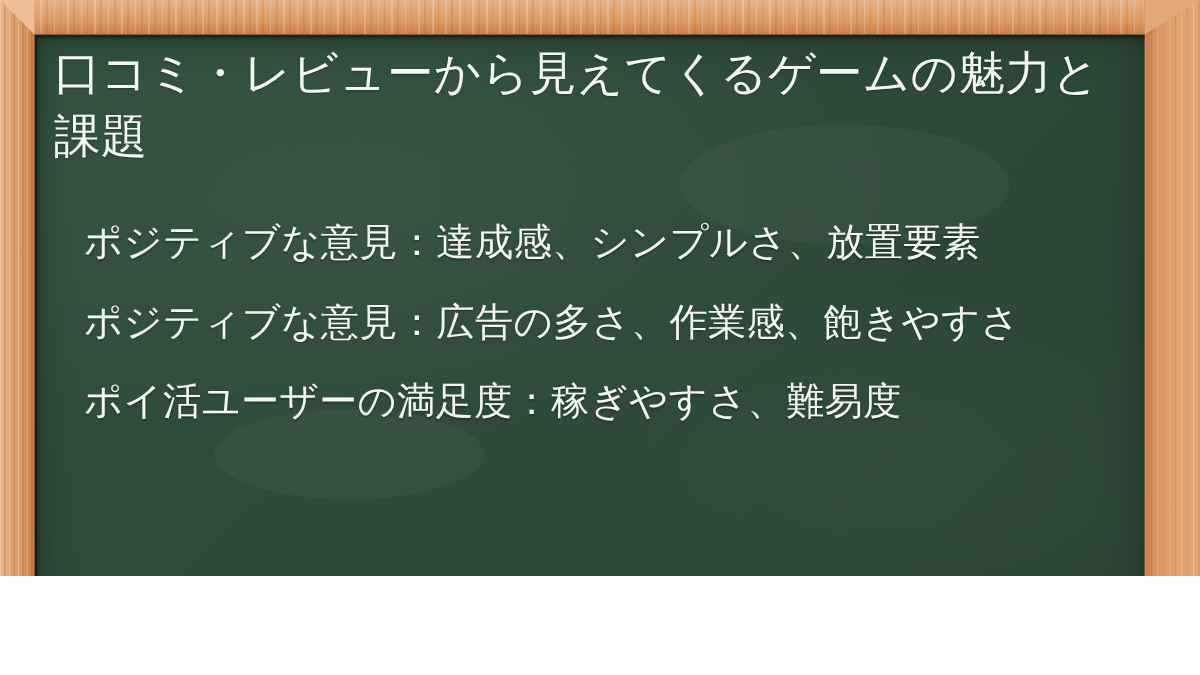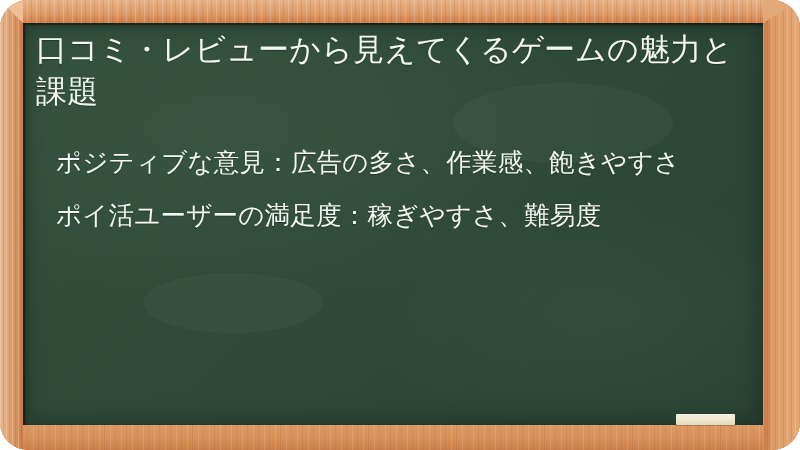"口コミ・レビューから見えてくるゲームの魅力と課題" #slide { border-radius: 28px -> none; height: 450px -> 384px }
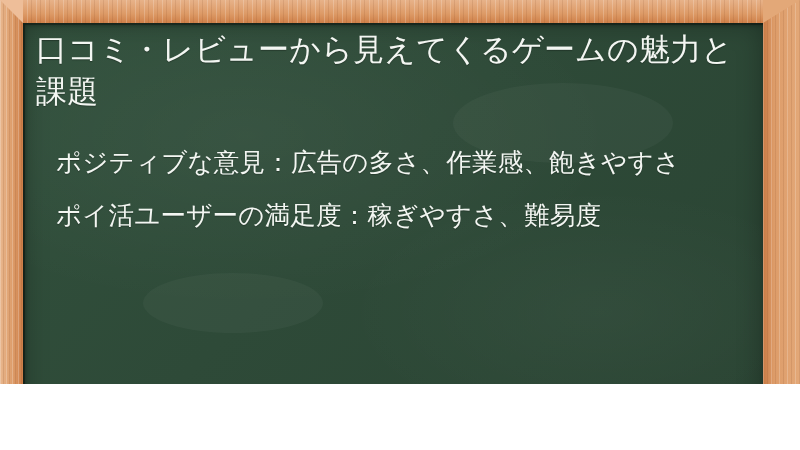"ポジティブな意見：達成感、シンプルさ、放置要素" p.bullet { html: none -> <p>ポジティブな意見：達成感、シンプルさ、放置要素</p> }
